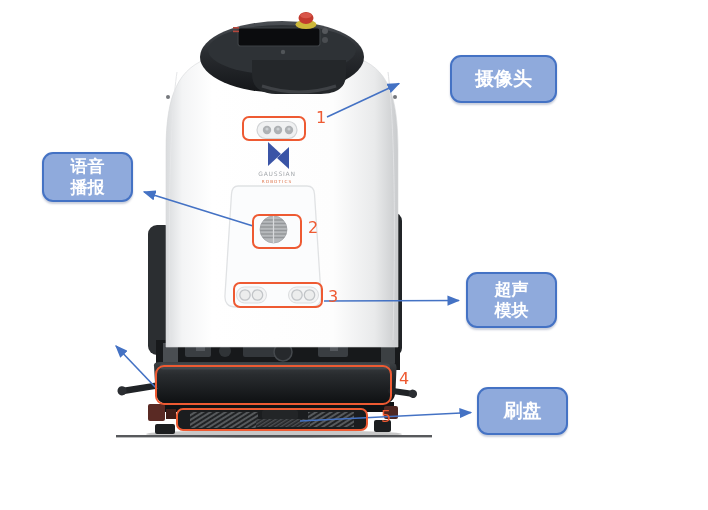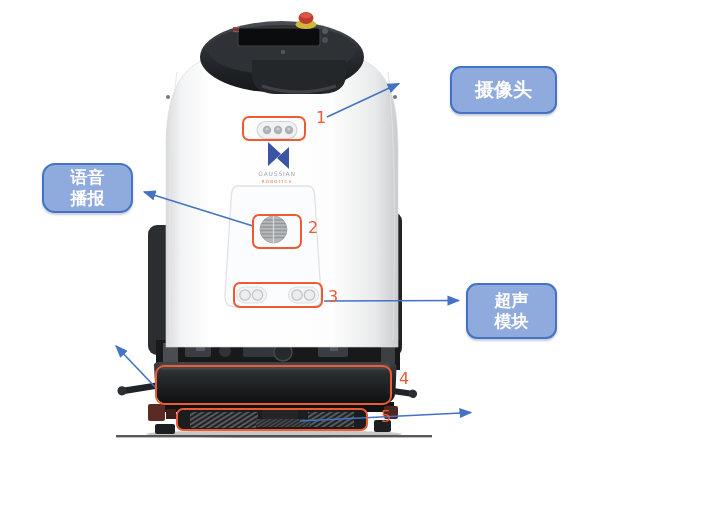"摄像头" .label { margin-top: 11px -> none }
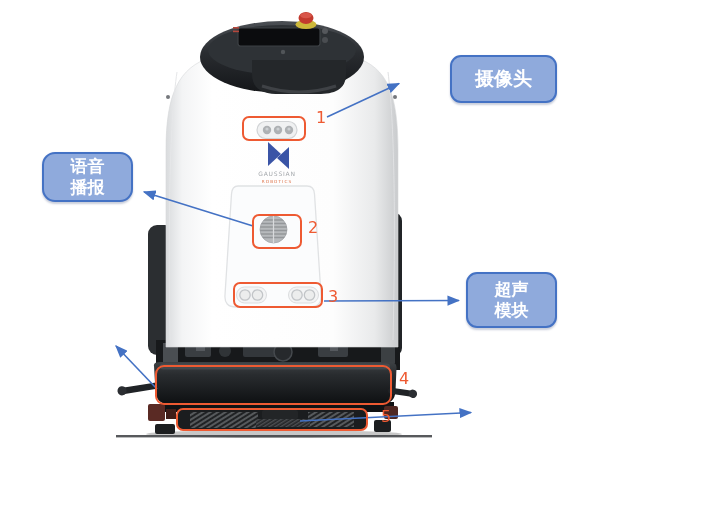"语音" .lbl-voice { border-radius: 13px -> none }
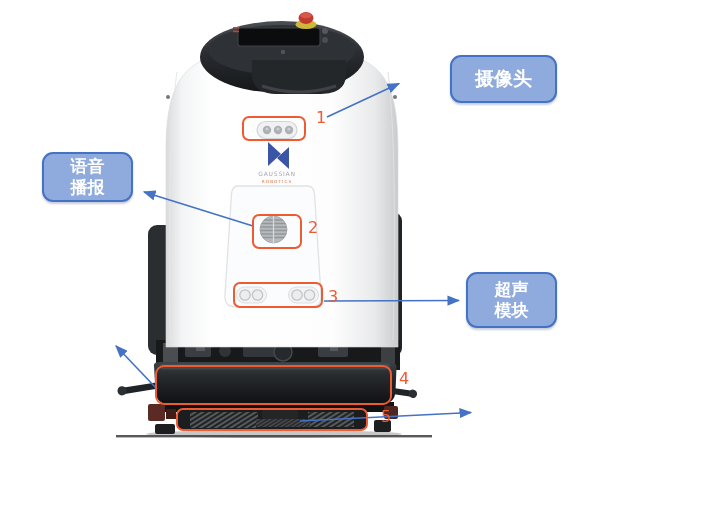"刷盘" div.label { html: none -> <div>刷盘</div> }
